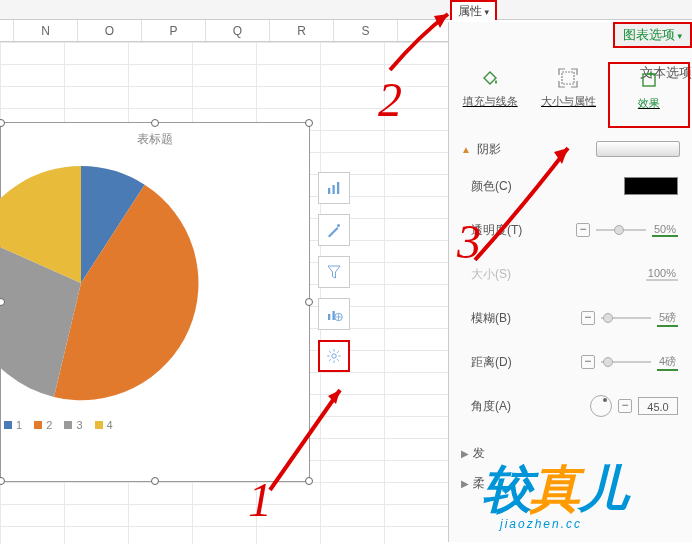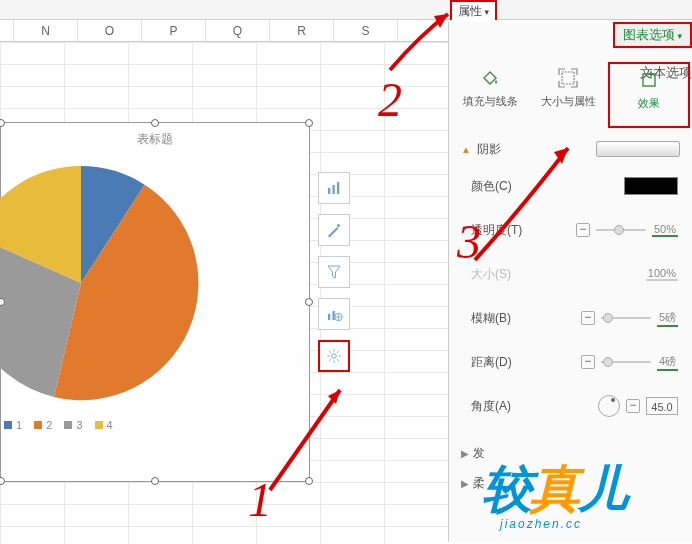"填充与线条" .icon-tabs { text-decoration: none -> underline }
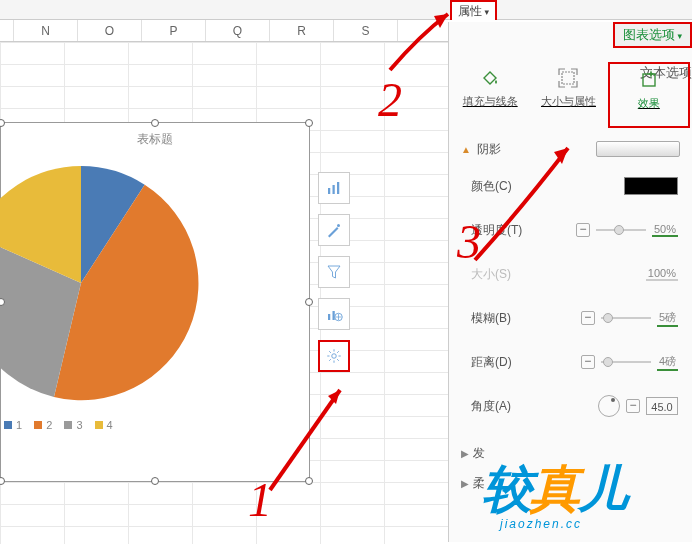"45.0" .prop-row .numbox { width: 32px -> 40px }
